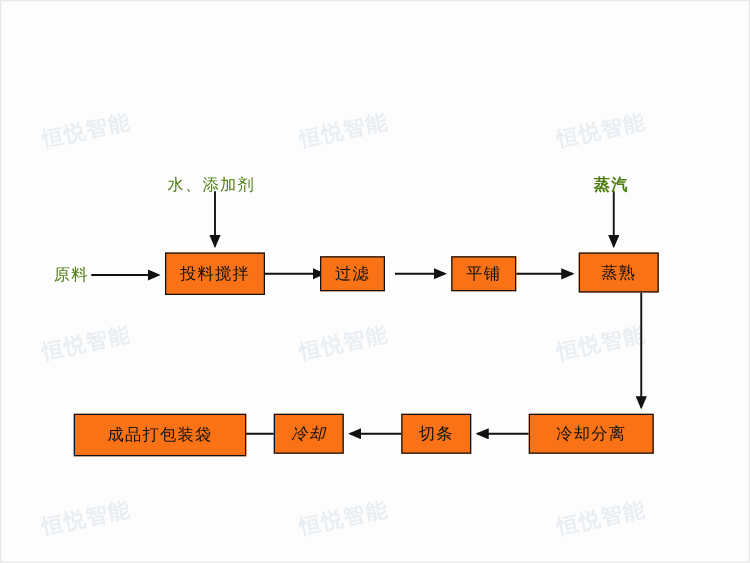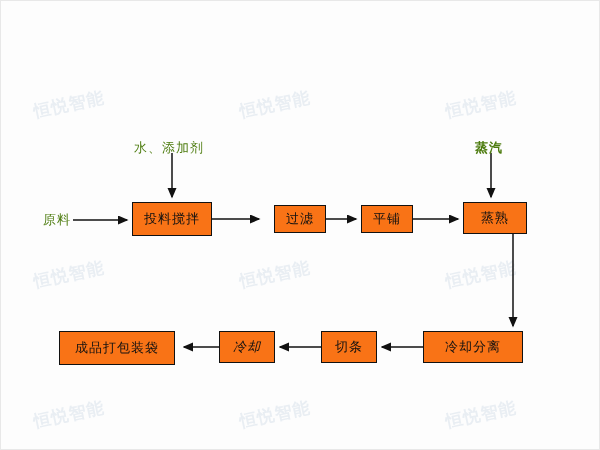"过滤" div.box { left: 273px -> 255px }
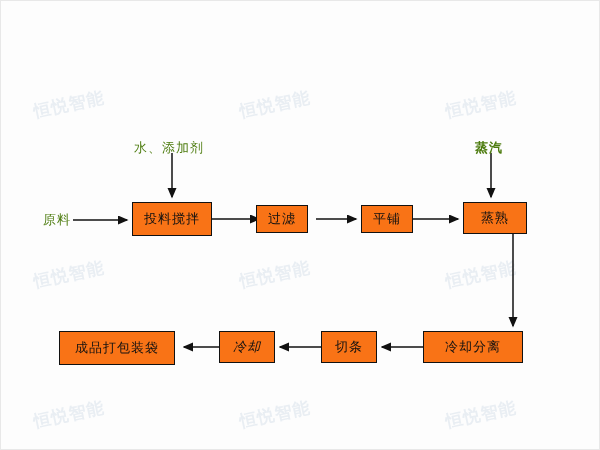"成品打包装袋" div.box { width: 116px -> 138px }
